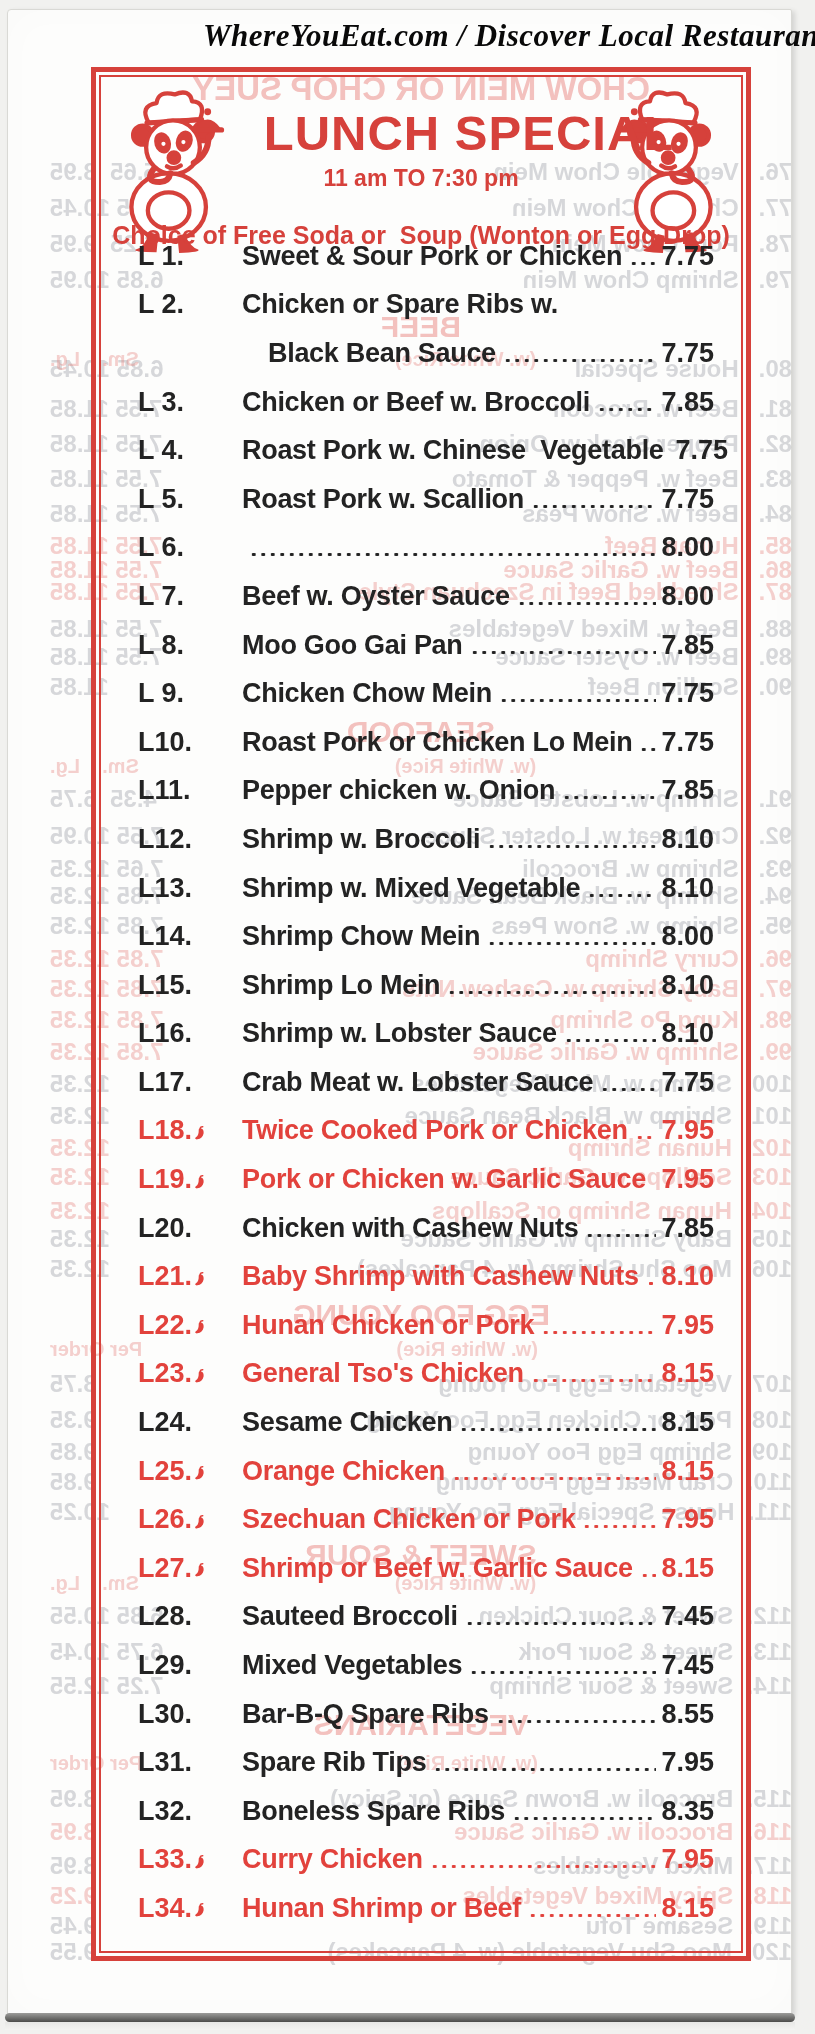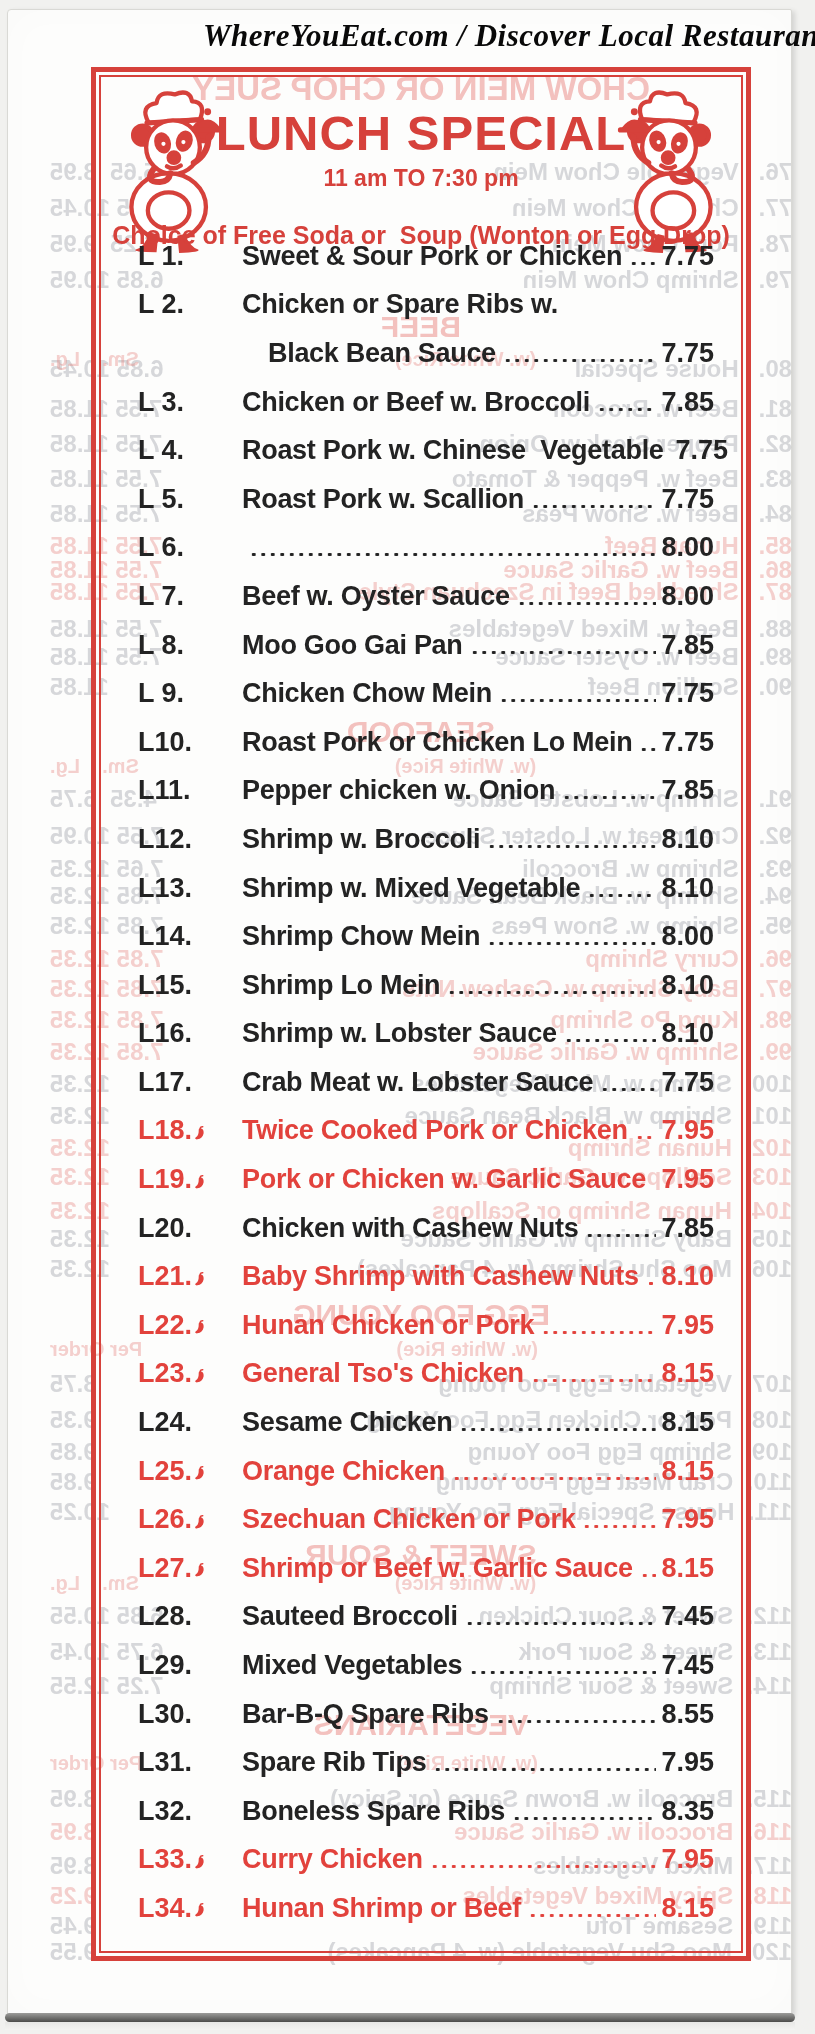"LUNCH SPECIAL" .lunch-title { padding-left: none -> 48px }
